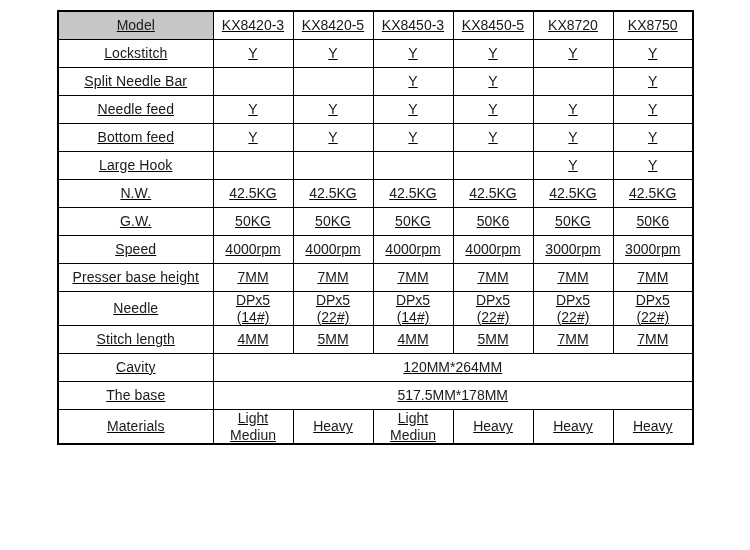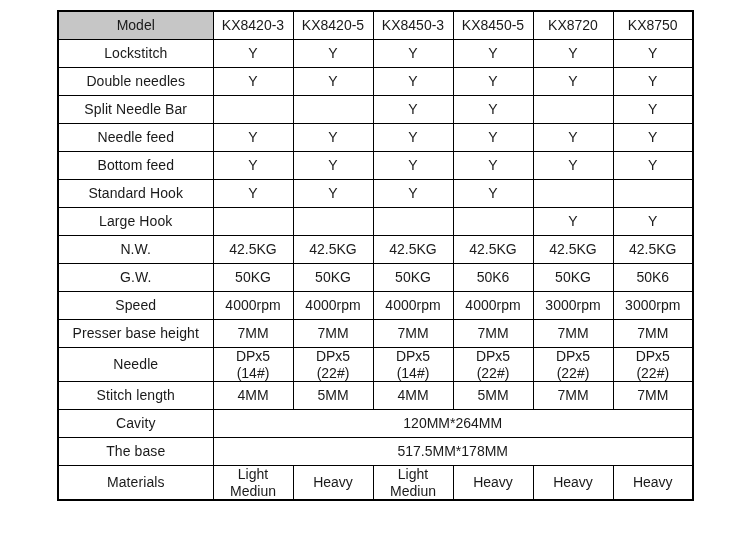"Model" #spec-wrap { text-decoration: none -> underline }
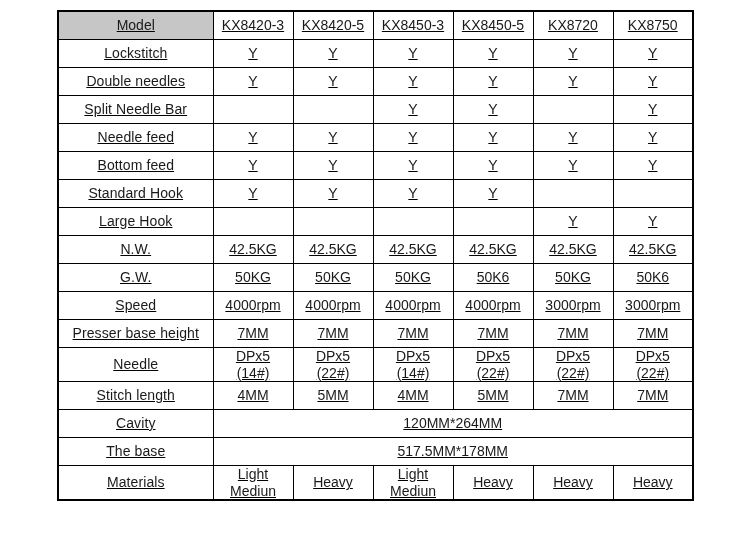"Double needles" tr { html: <tr> <td>Double needles</td> <td>Y</td> <td>Y</td> <td>Y</td> <td>Y</td> <td>Y</td> <td>Y</td> </tr> -> none }
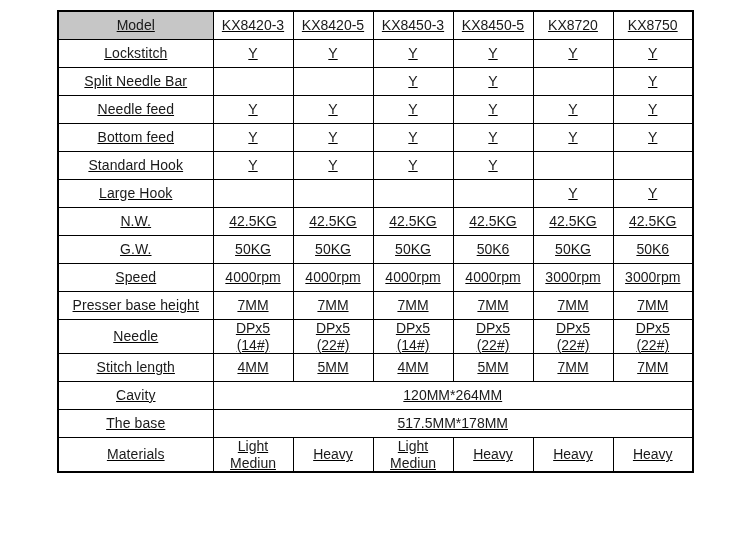"Standard Hook" tr { html: <tr> <td>Standard Hook</td> <td>Y</td> <td>Y</td> <td>Y</td> <td>Y</td> <td></td> <td></td> </tr> -> none }
